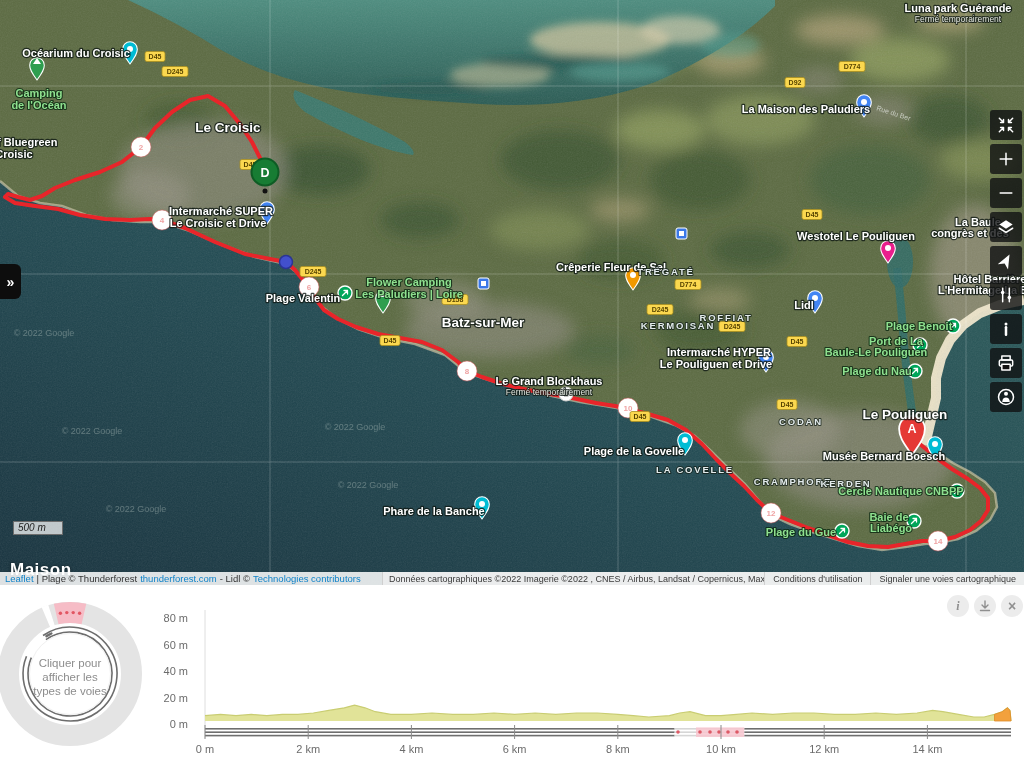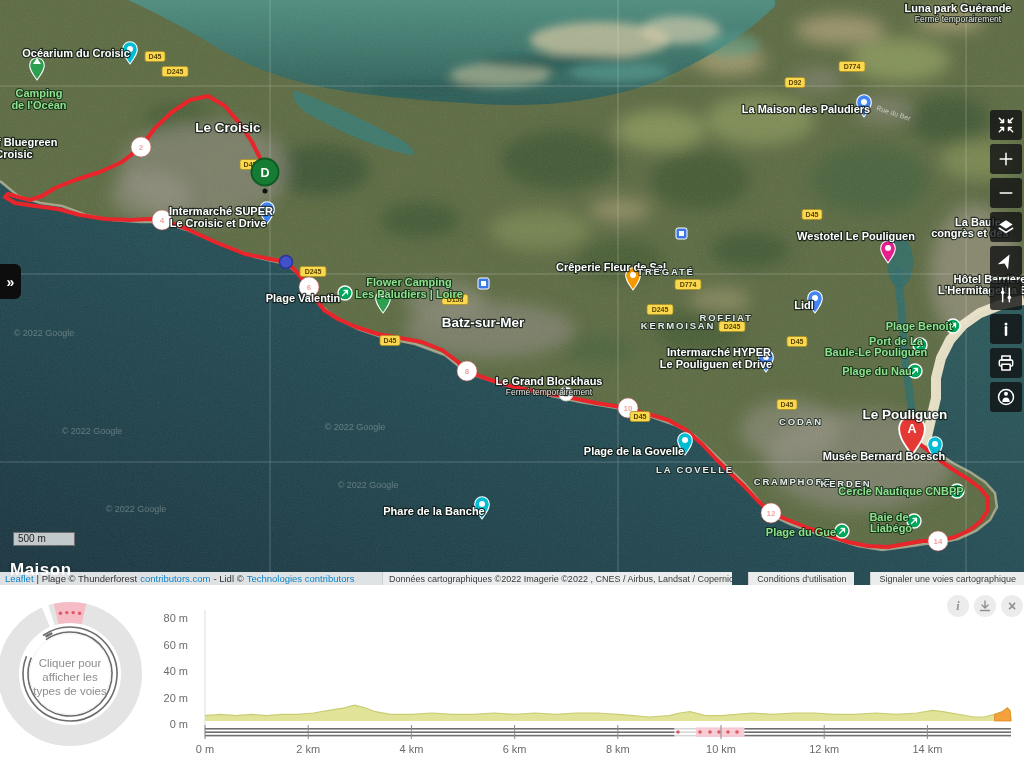"500 m" .scalebox { font-style: none -> italic; top: 532px -> 521px; width: 62px -> 50px }
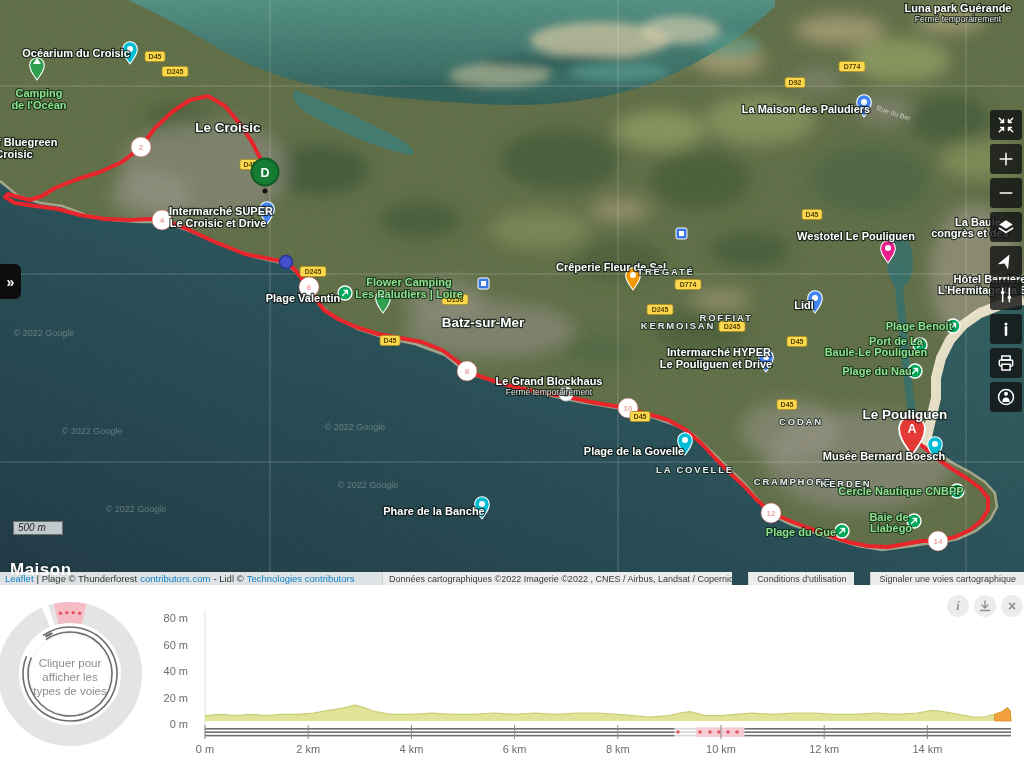"contributors.com" a { text: contributors.com -> thunderforest.com }
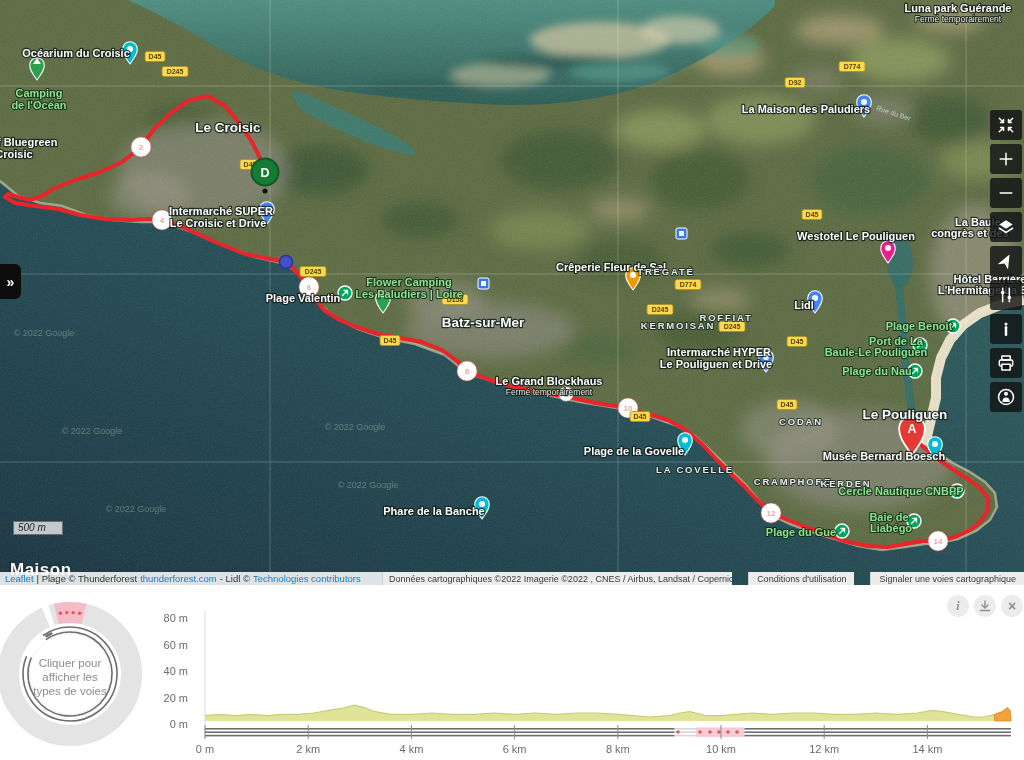"Conditions d'utilisation" .attr-seg { margin-left: 16px -> none }
